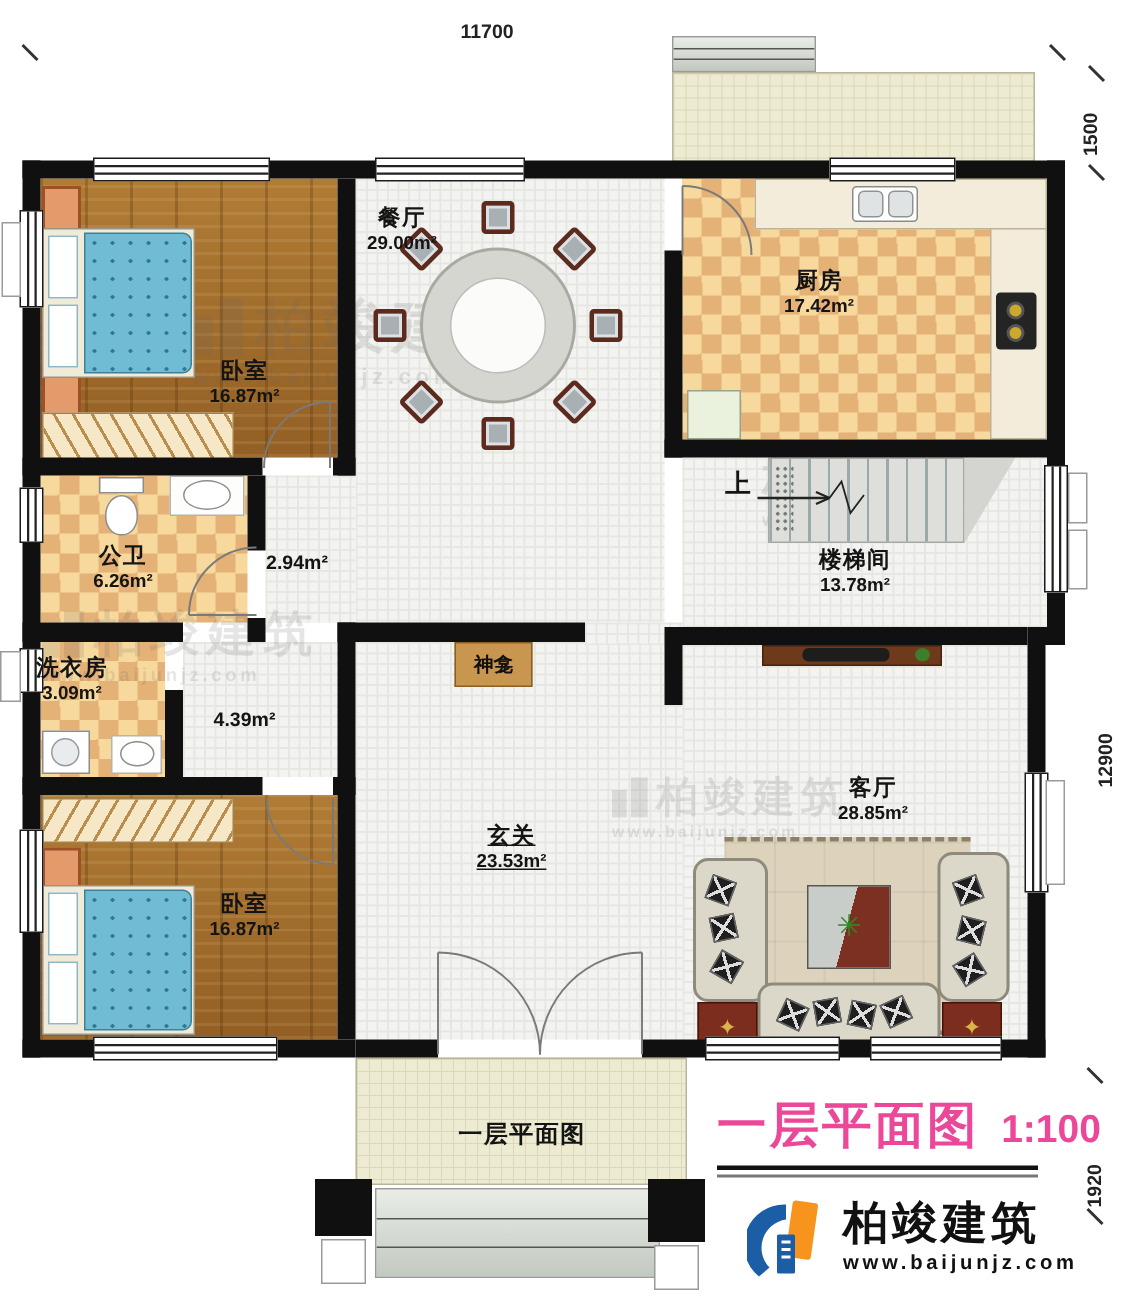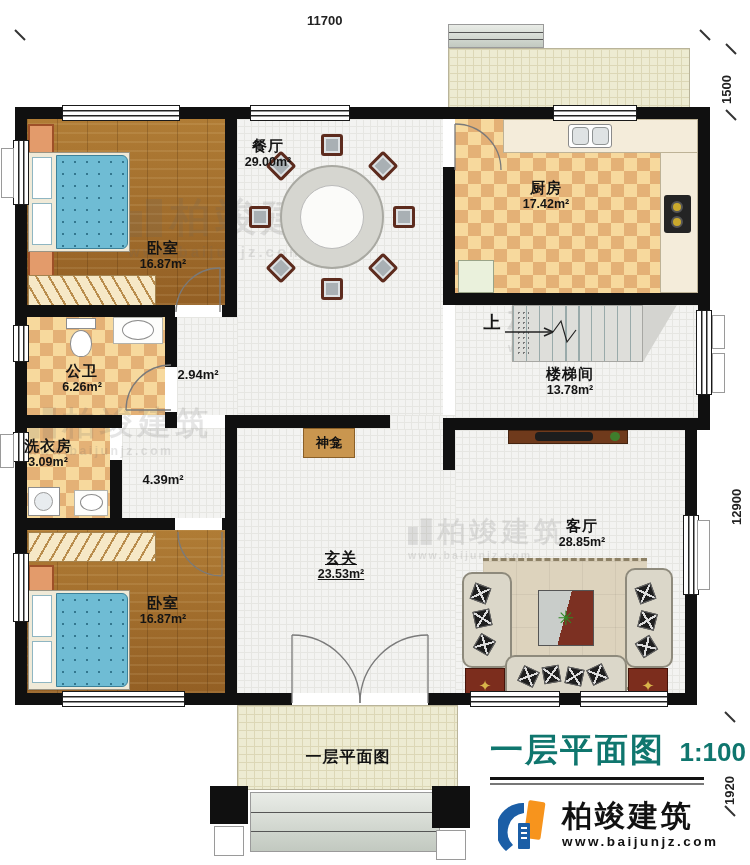"一层平面图 1:100" .ptitle { color: #0f766e -> #ec4899; margin-left: 12px -> none }
